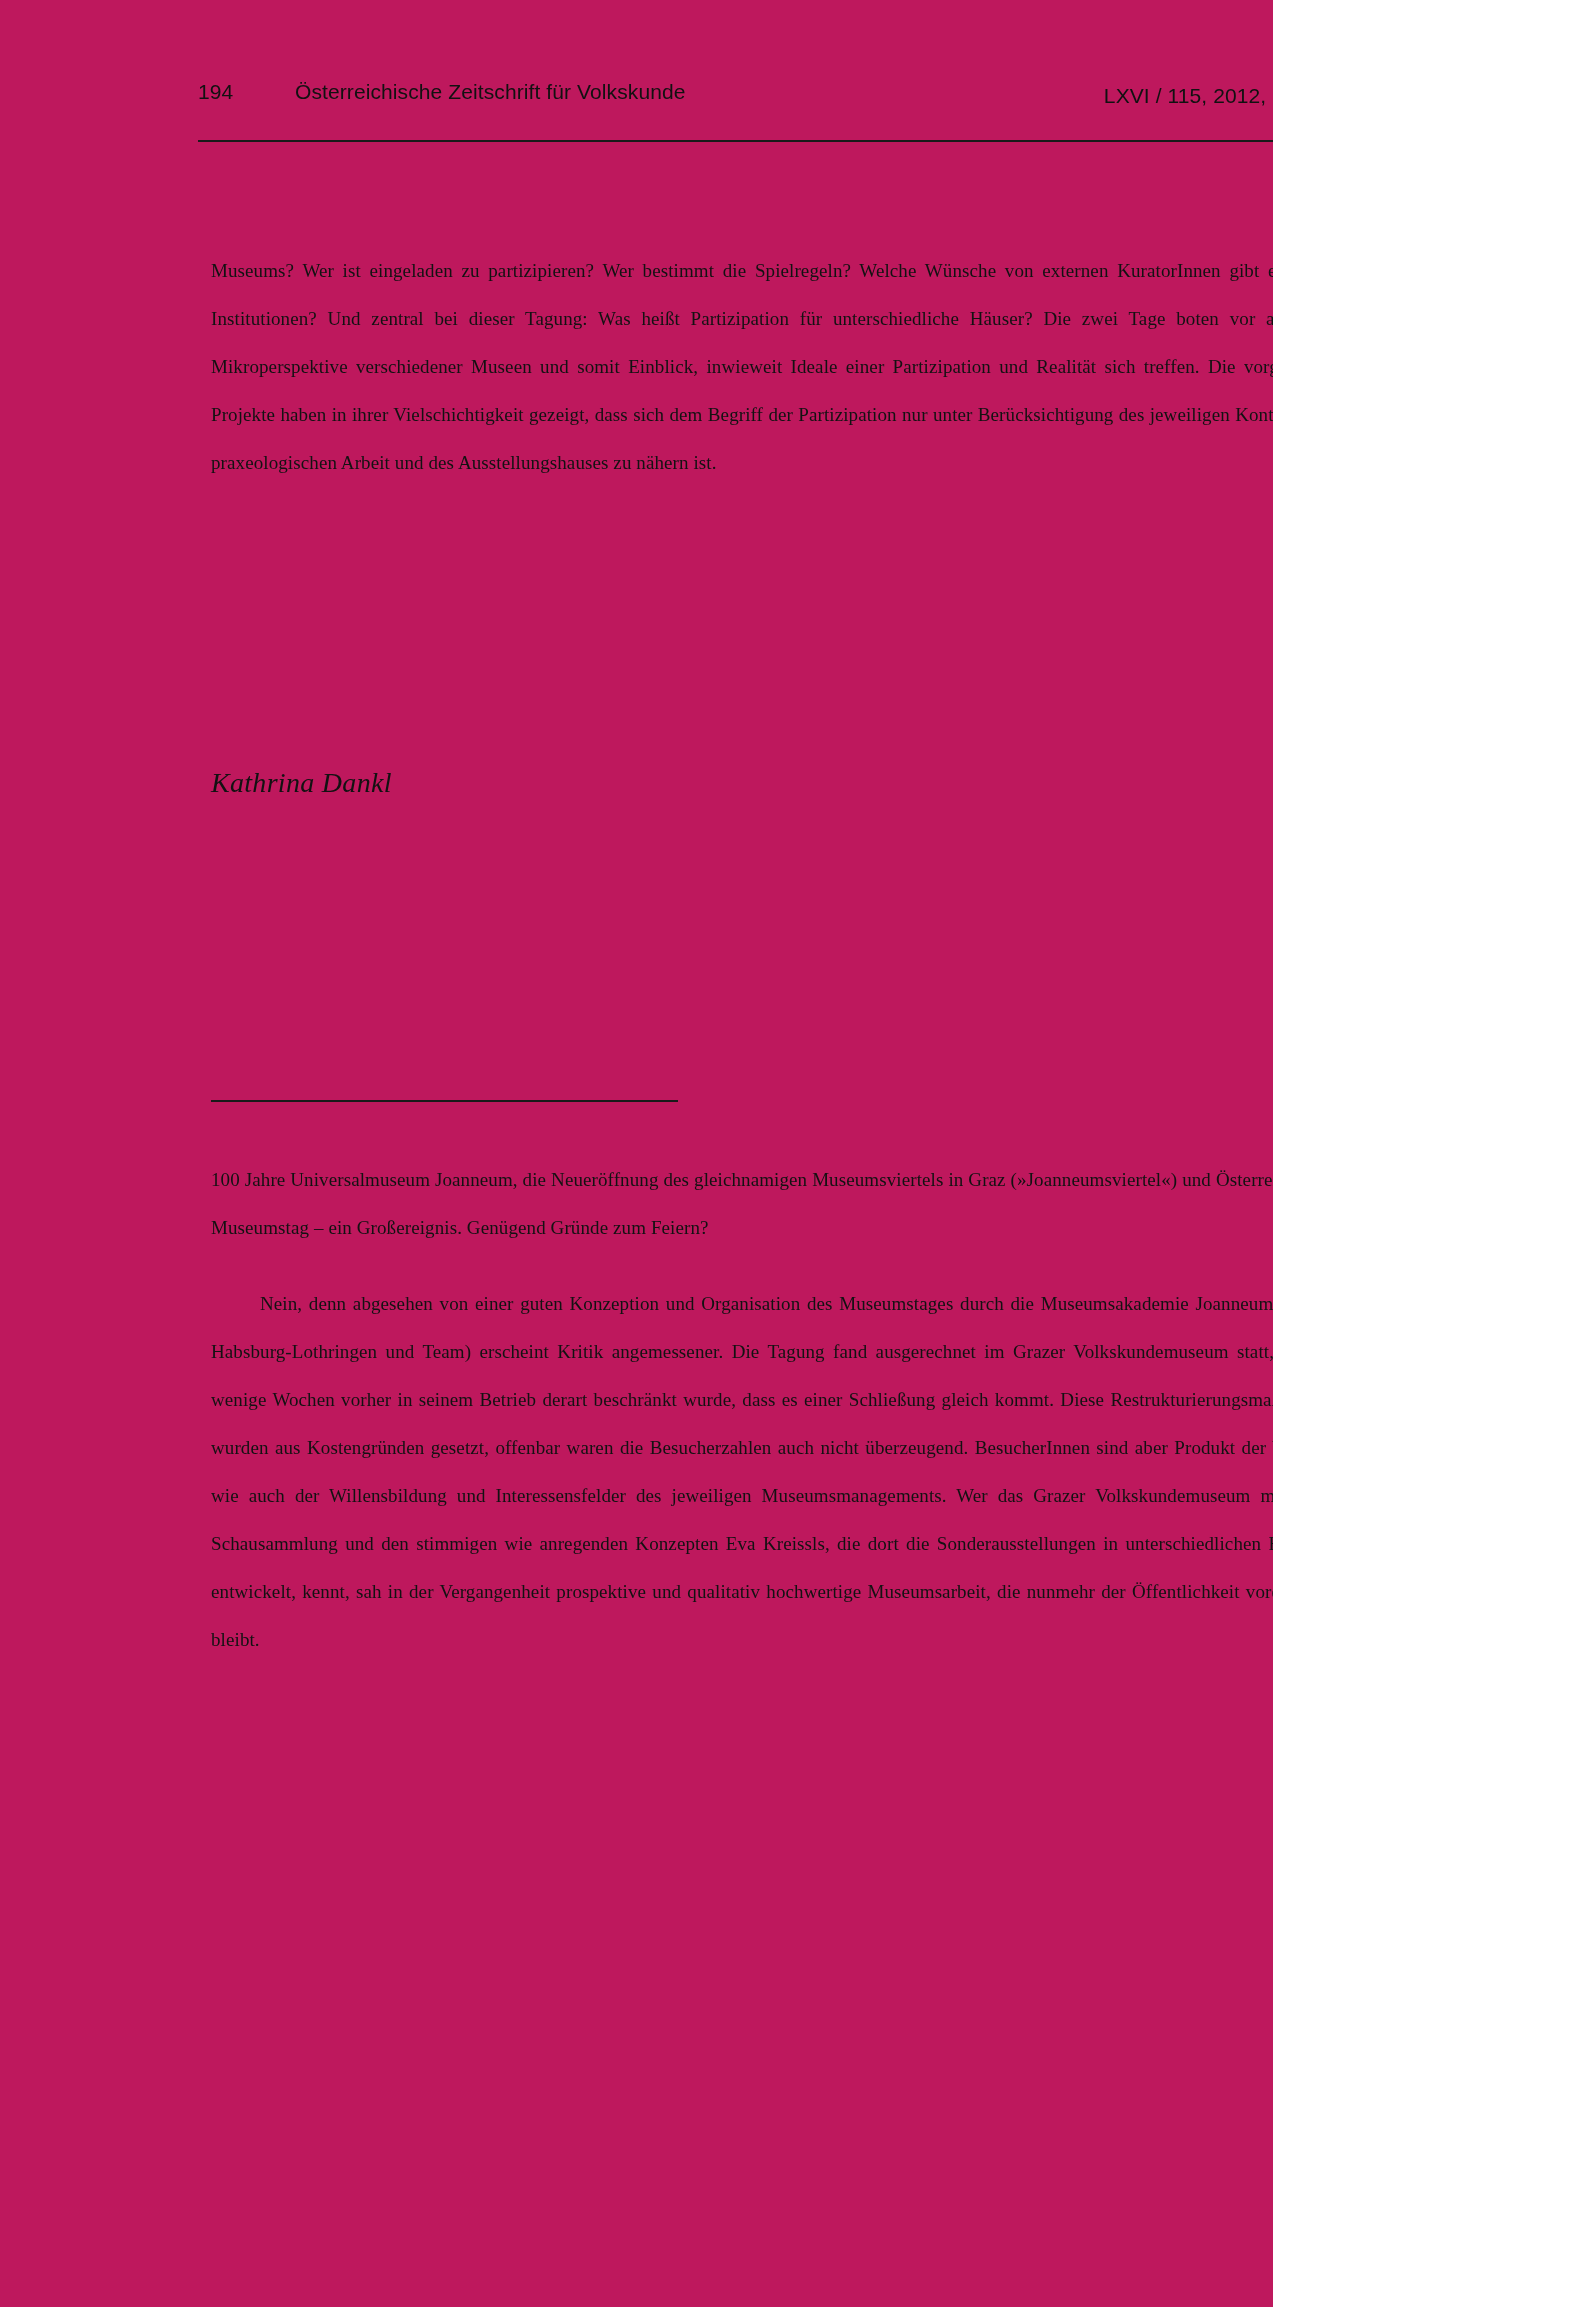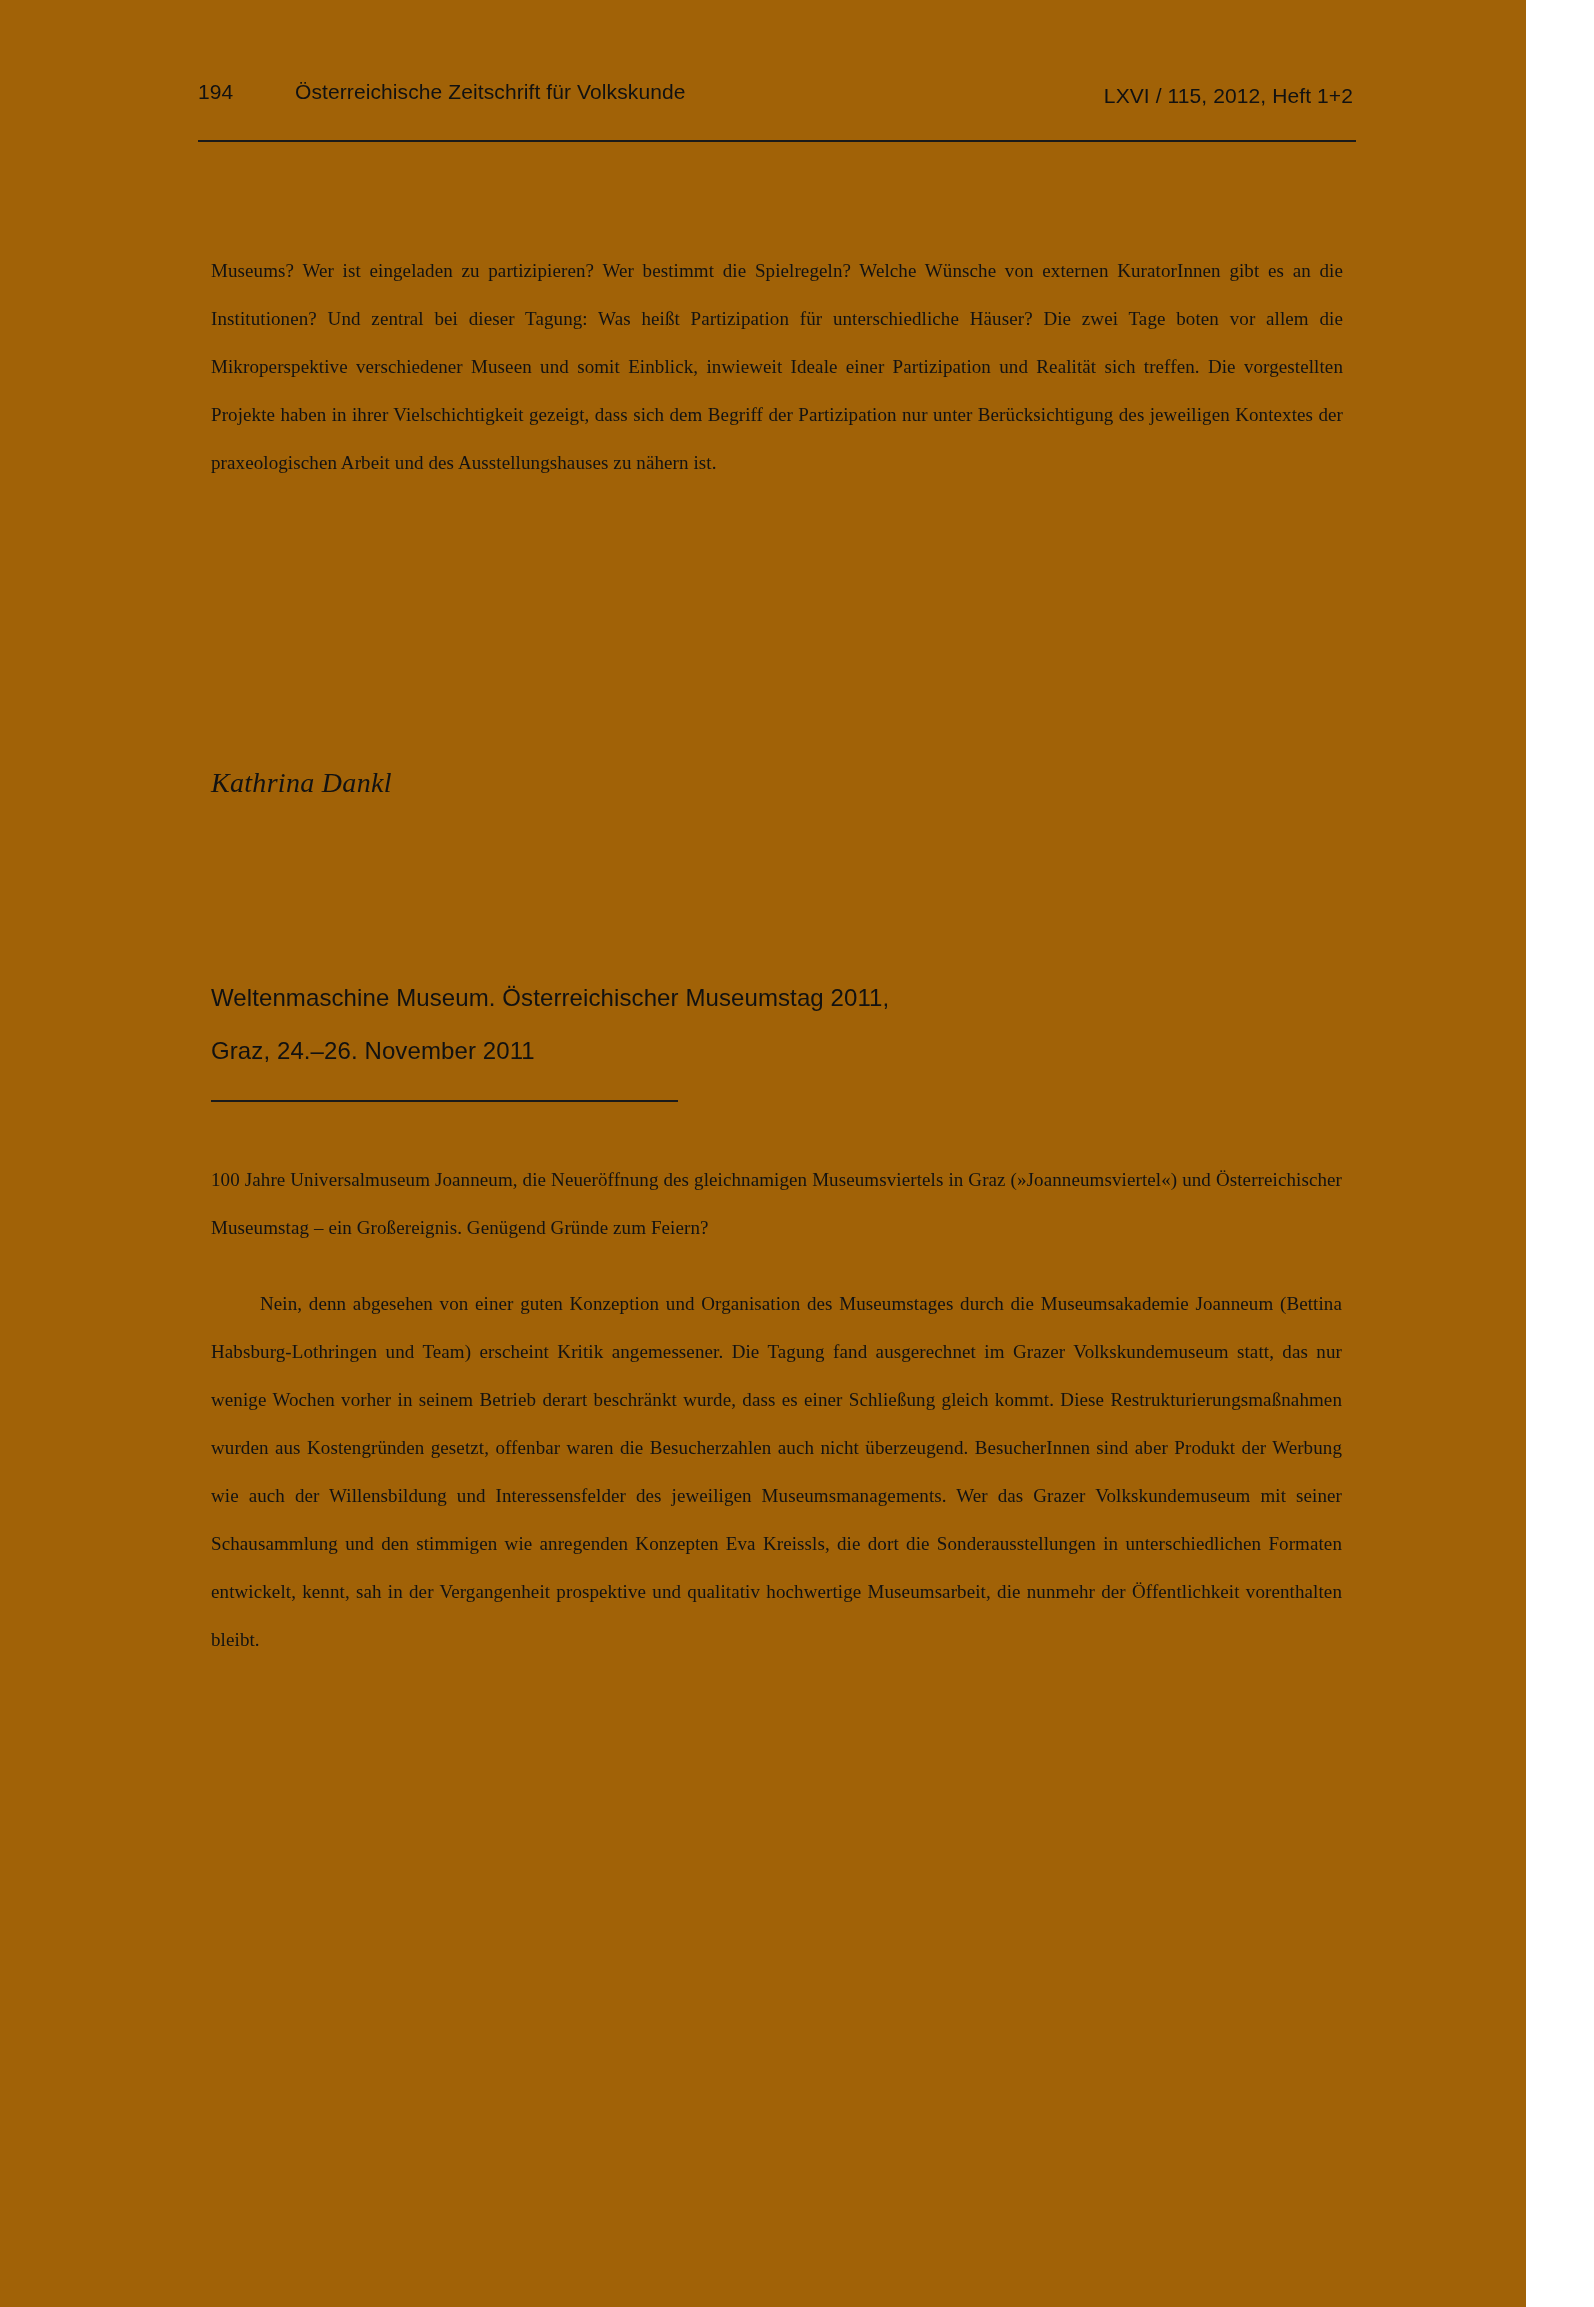"194 Österreichische Zeitschrift für" .page { background: #a16207 -> #be185d; width: 1526px -> 1273px }
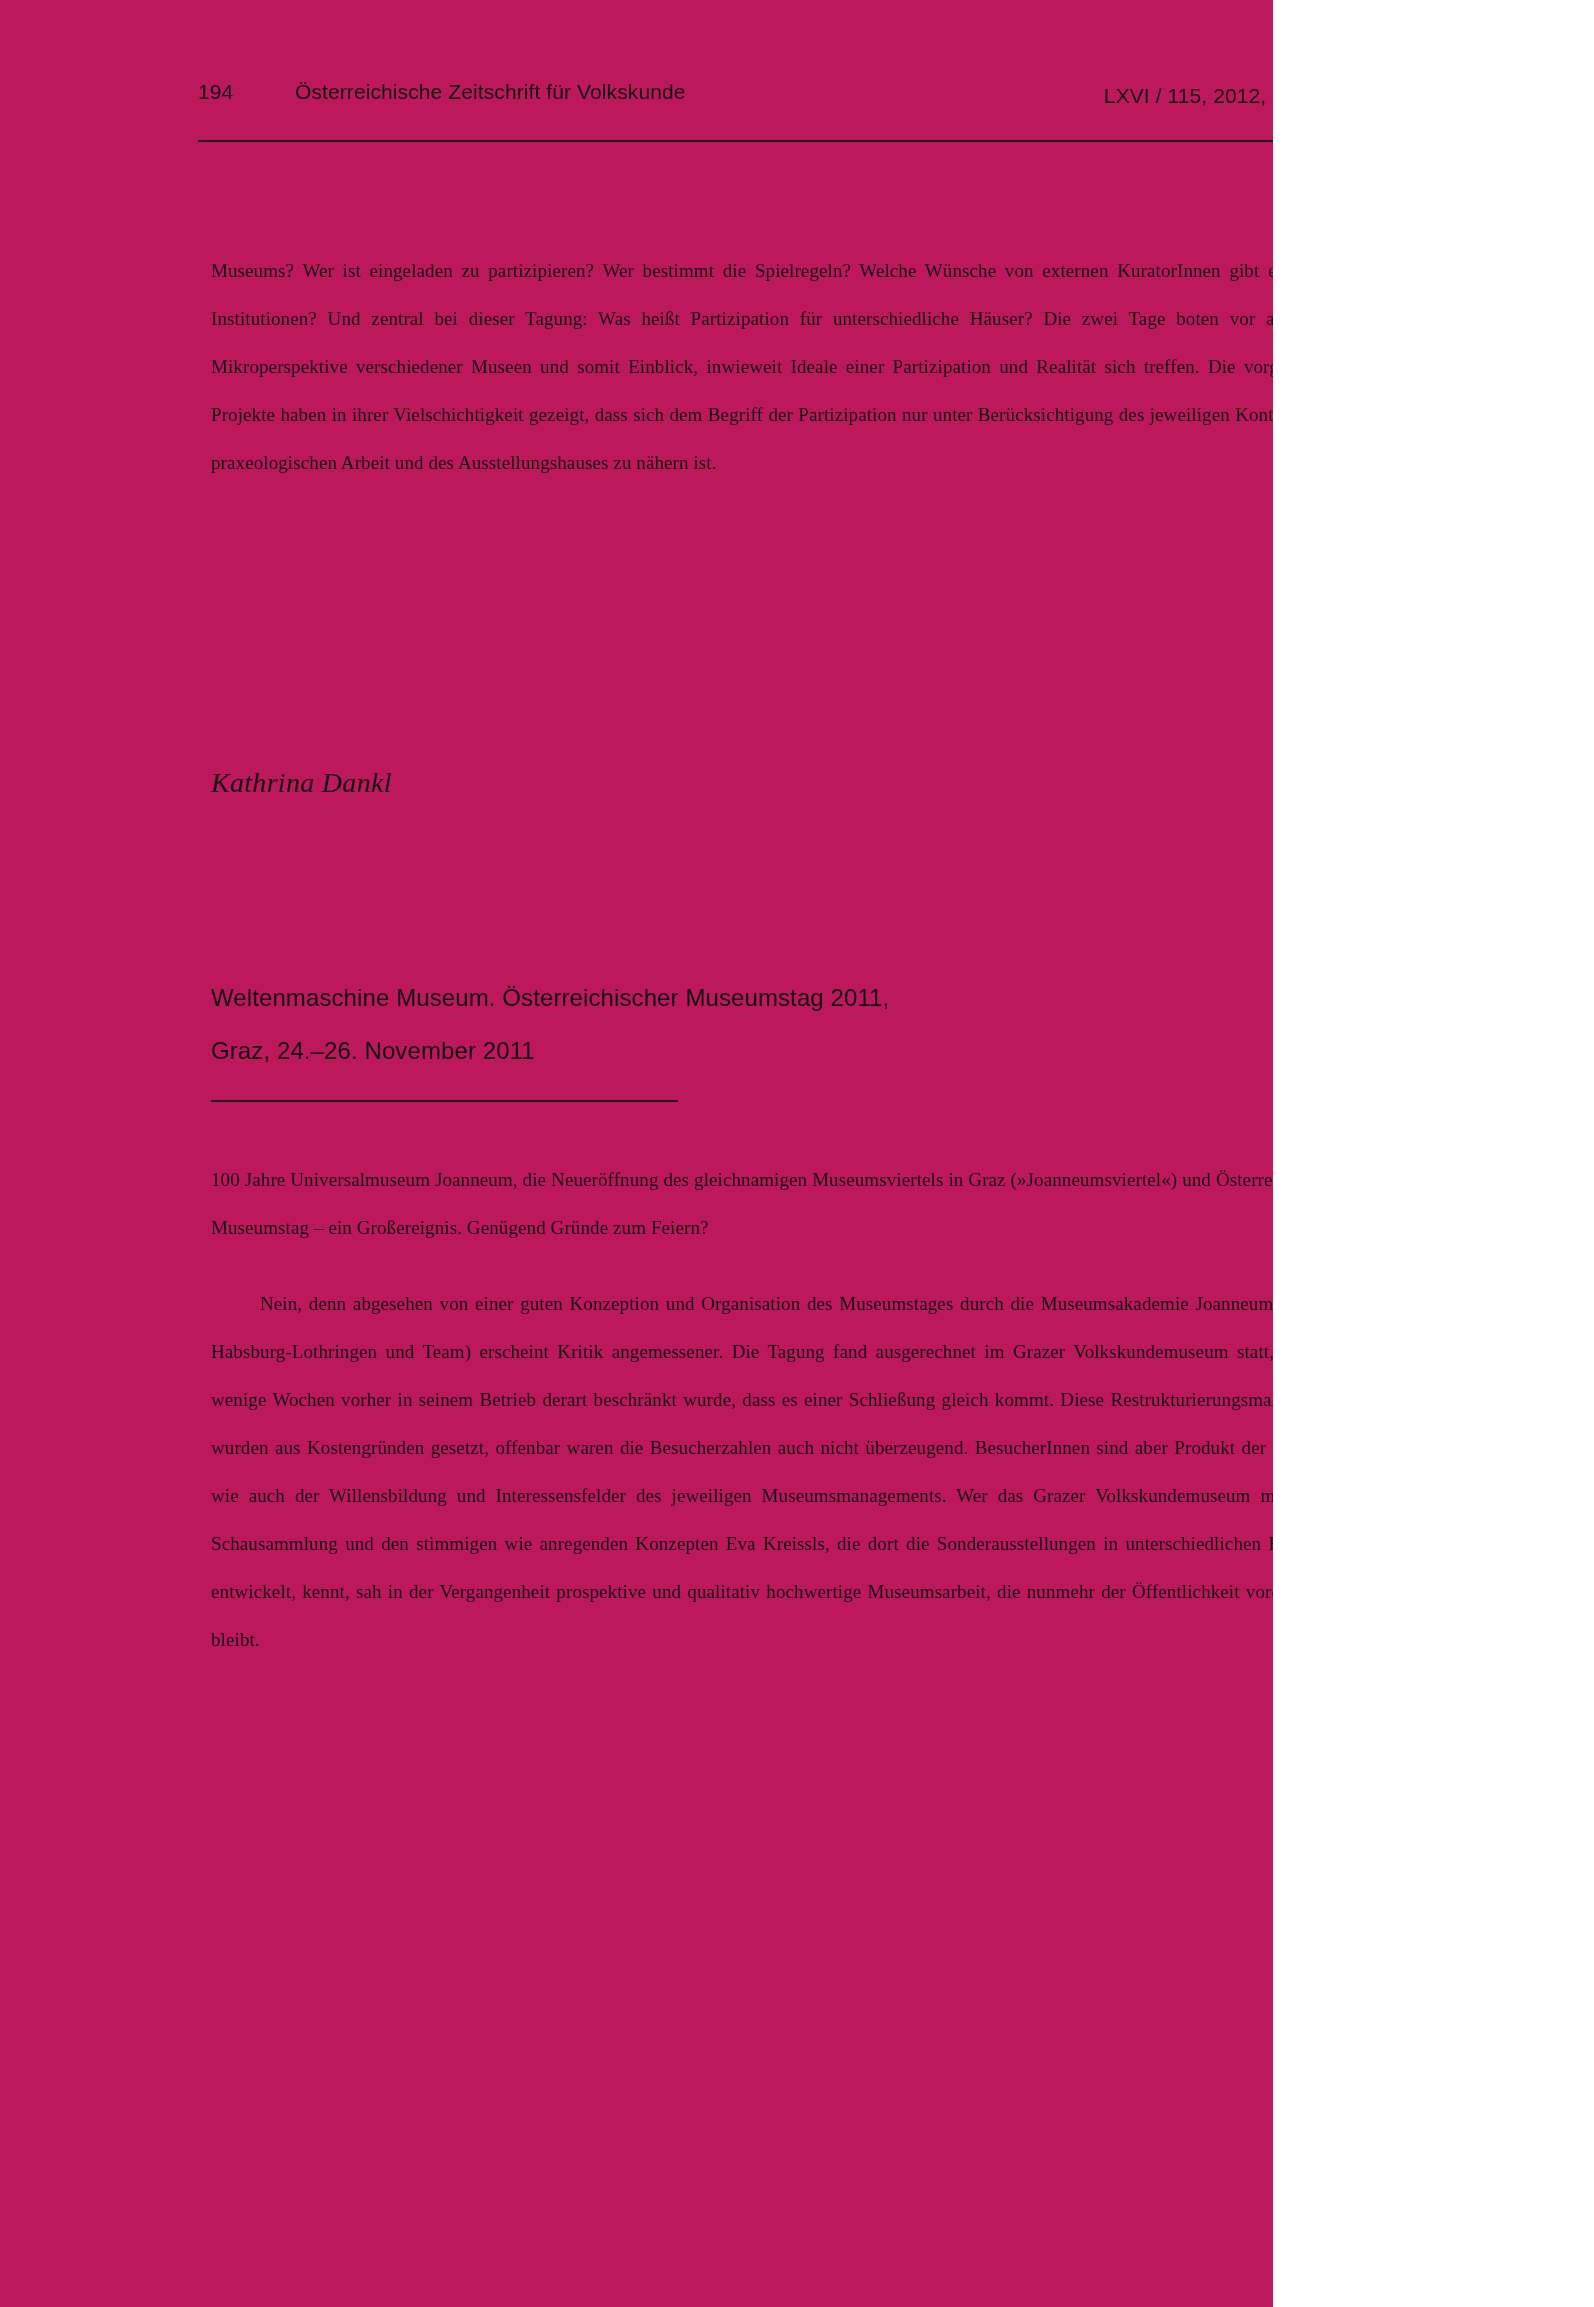"Weltenmaschine Museum. Österreichischer" div.section-title { html: <div> <span>Weltenmaschine Museum. Österreichischer Museumstag 2011,</span> <span>Graz, 24.–26. November 2011</span> </div> -> none }
